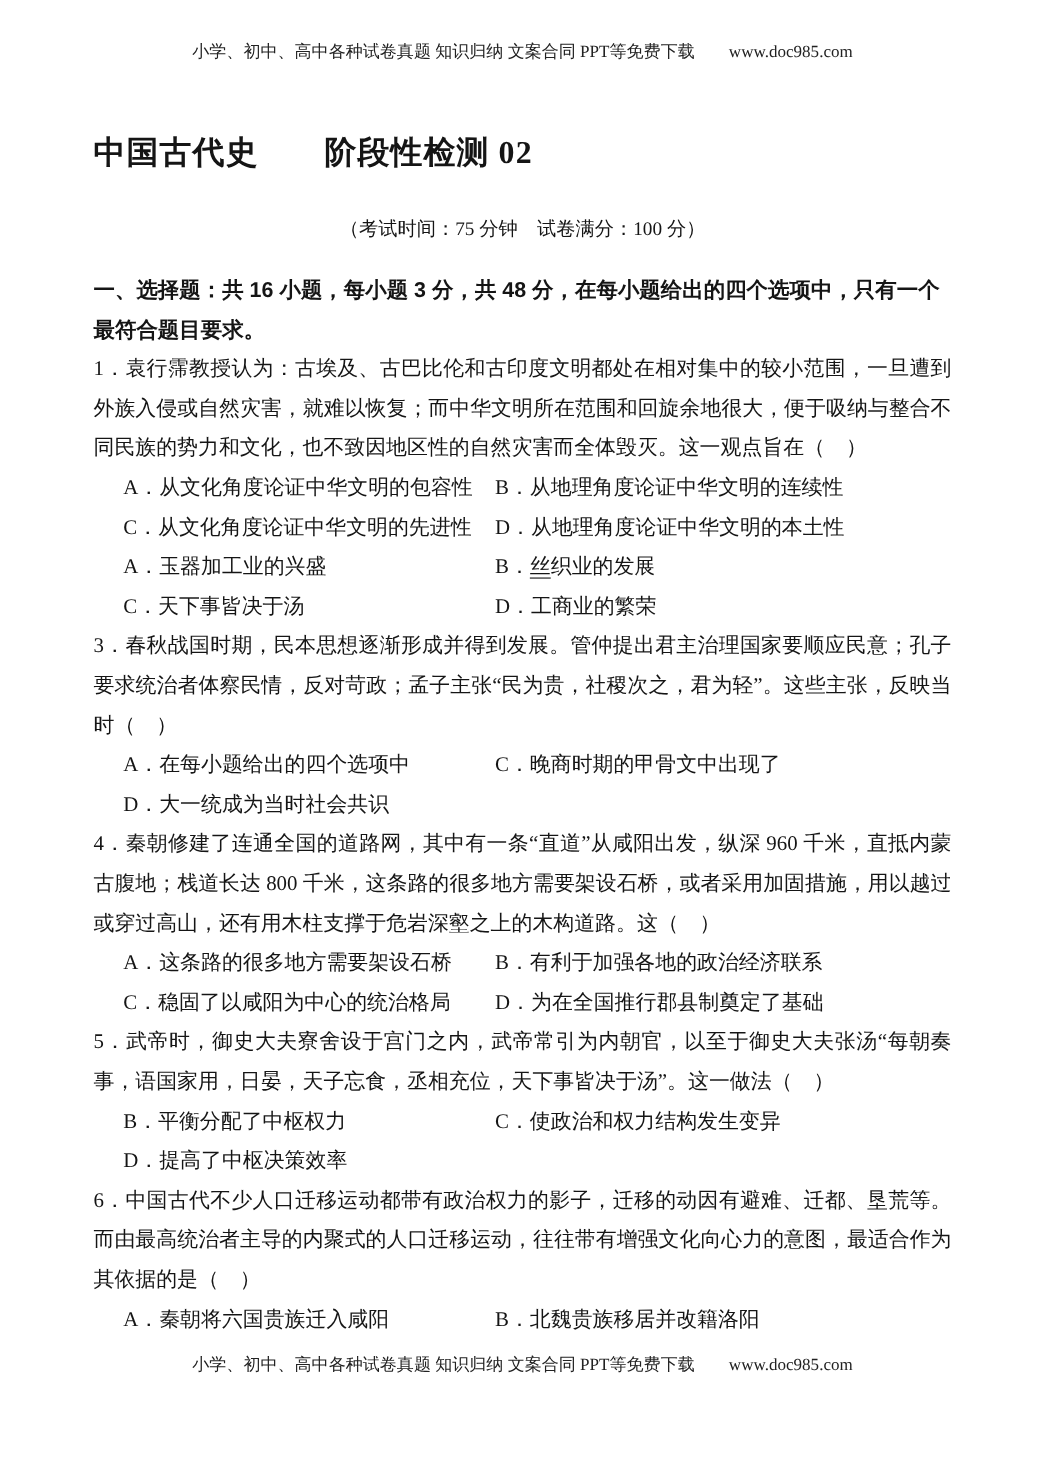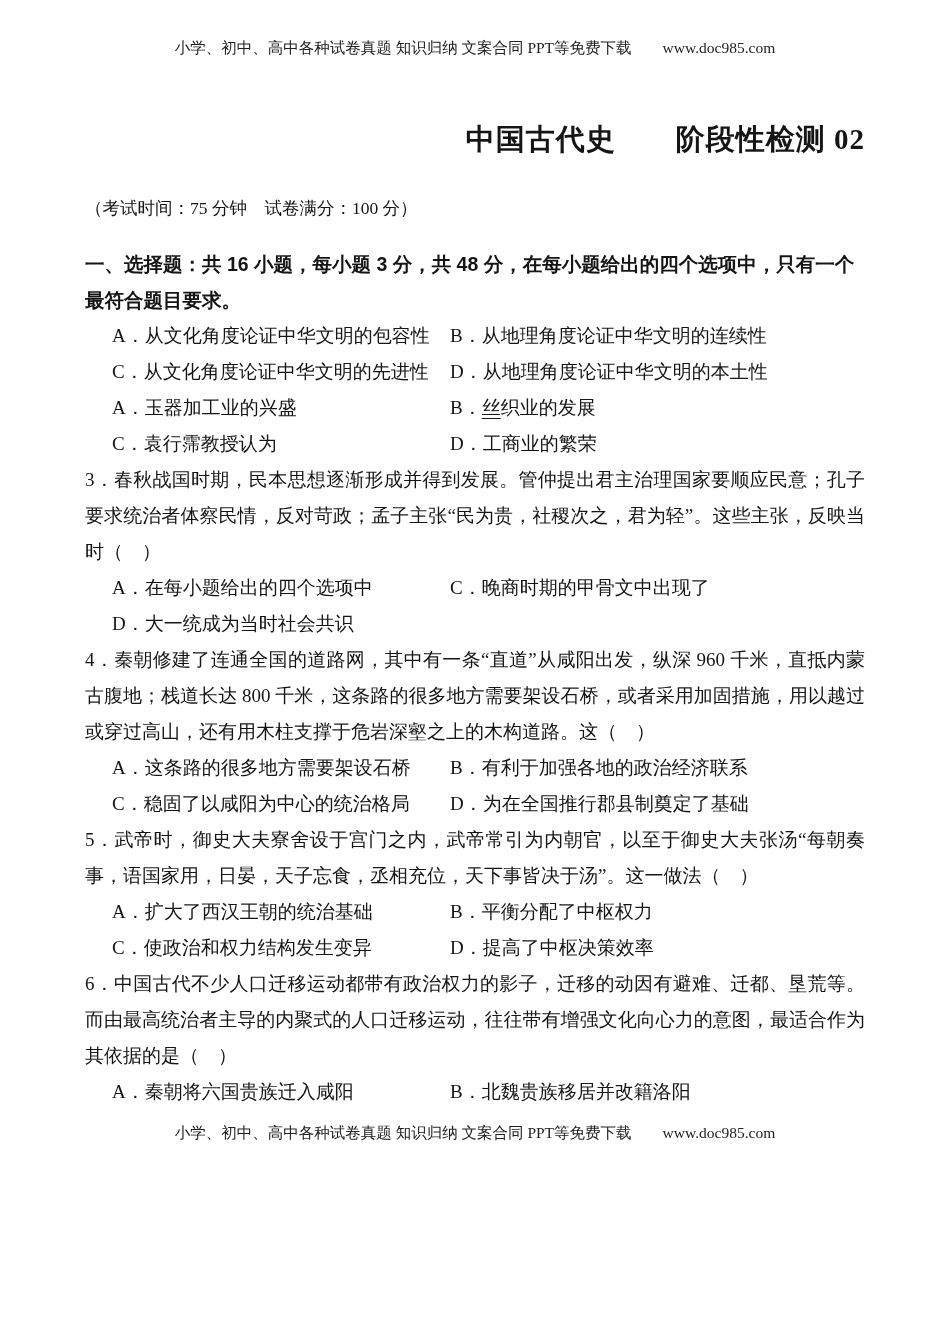"中国古代史 阶段性检测 02" .doc-title { text-align: right -> left }
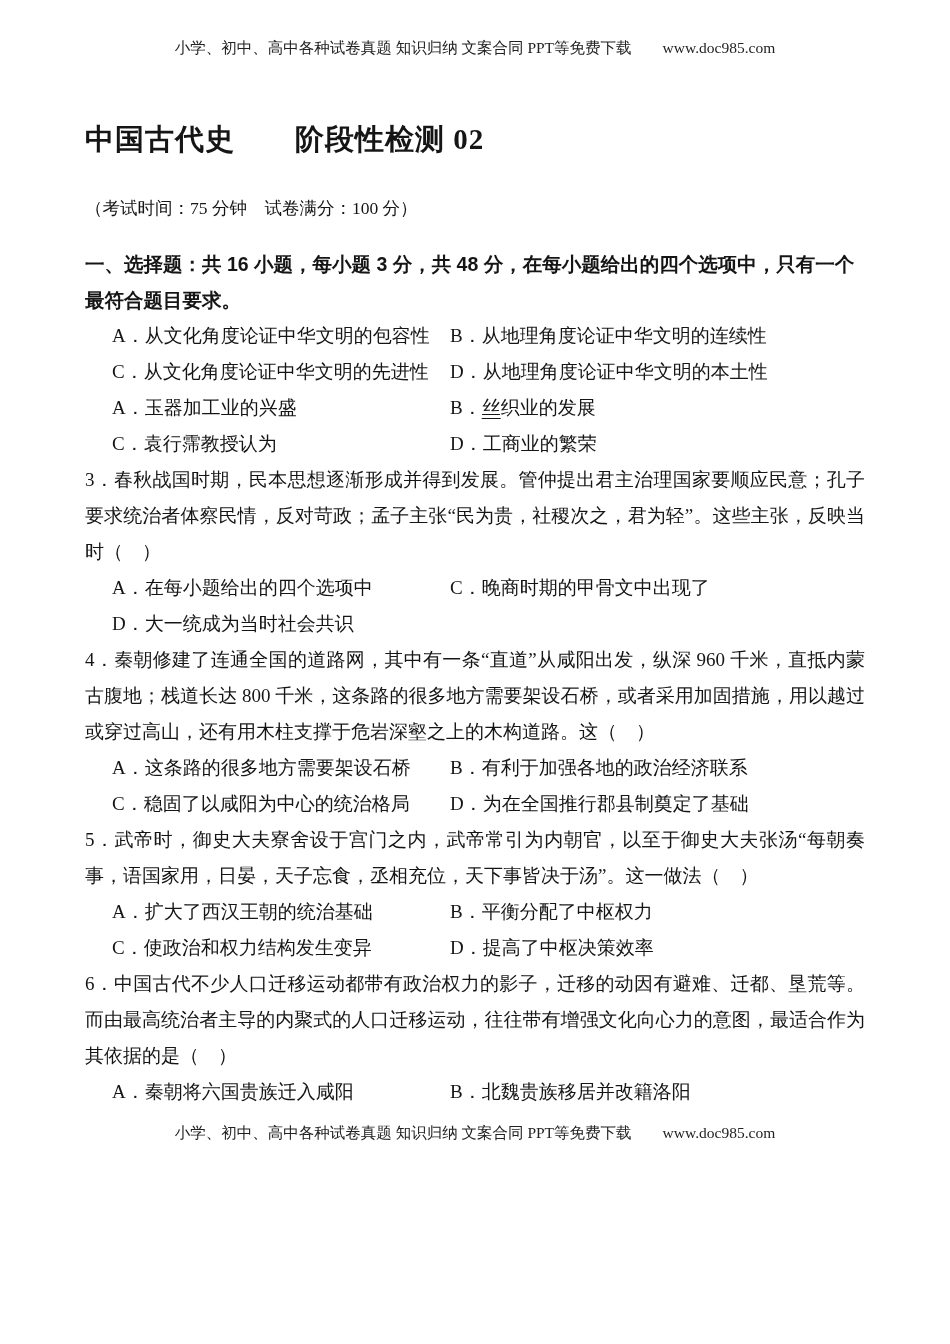"（考试时间：75 分钟 试卷满分：100 分）" .exam-info { text-align: left -> center }
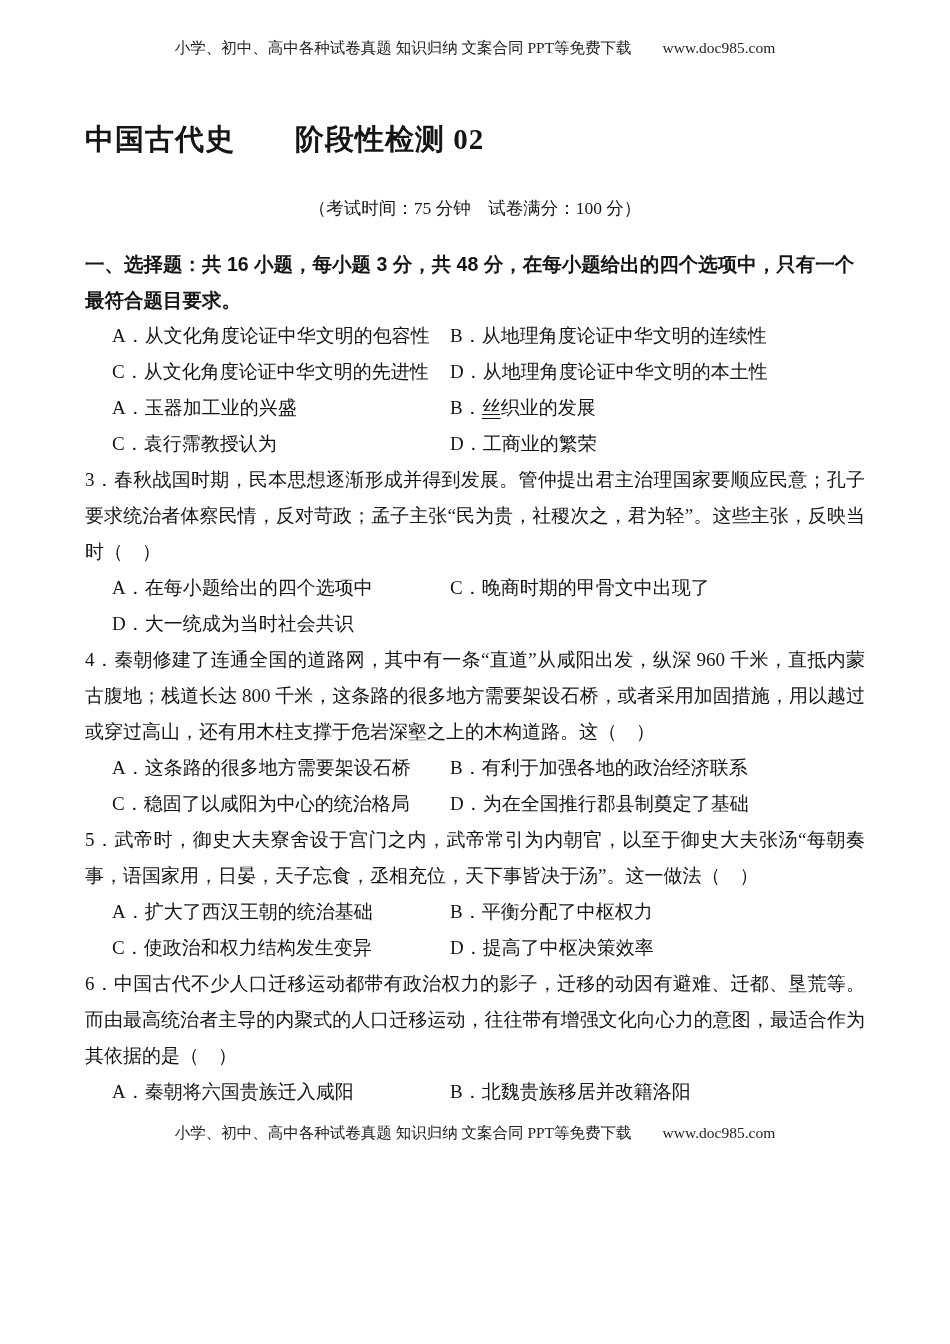"1．袁行霈教授认为：古埃及、古巴比伦和古印度文明都处在相对集中的较小范围，一旦遭" p.stem { html: none -> <p><span>1</span>．<span>袁行霈教授认为：古埃及、古巴比伦和古印度文明都处在相对集中的较小范围，一旦遭到外族入侵或自然灾害，就难以恢复；而中华文明所在范围和回旋余地很大，便于吸纳与整合不同民族的势力和文化，也不致因地区性的自然灾害而全体毁灭。这一观点旨在（ ）</span></p> }
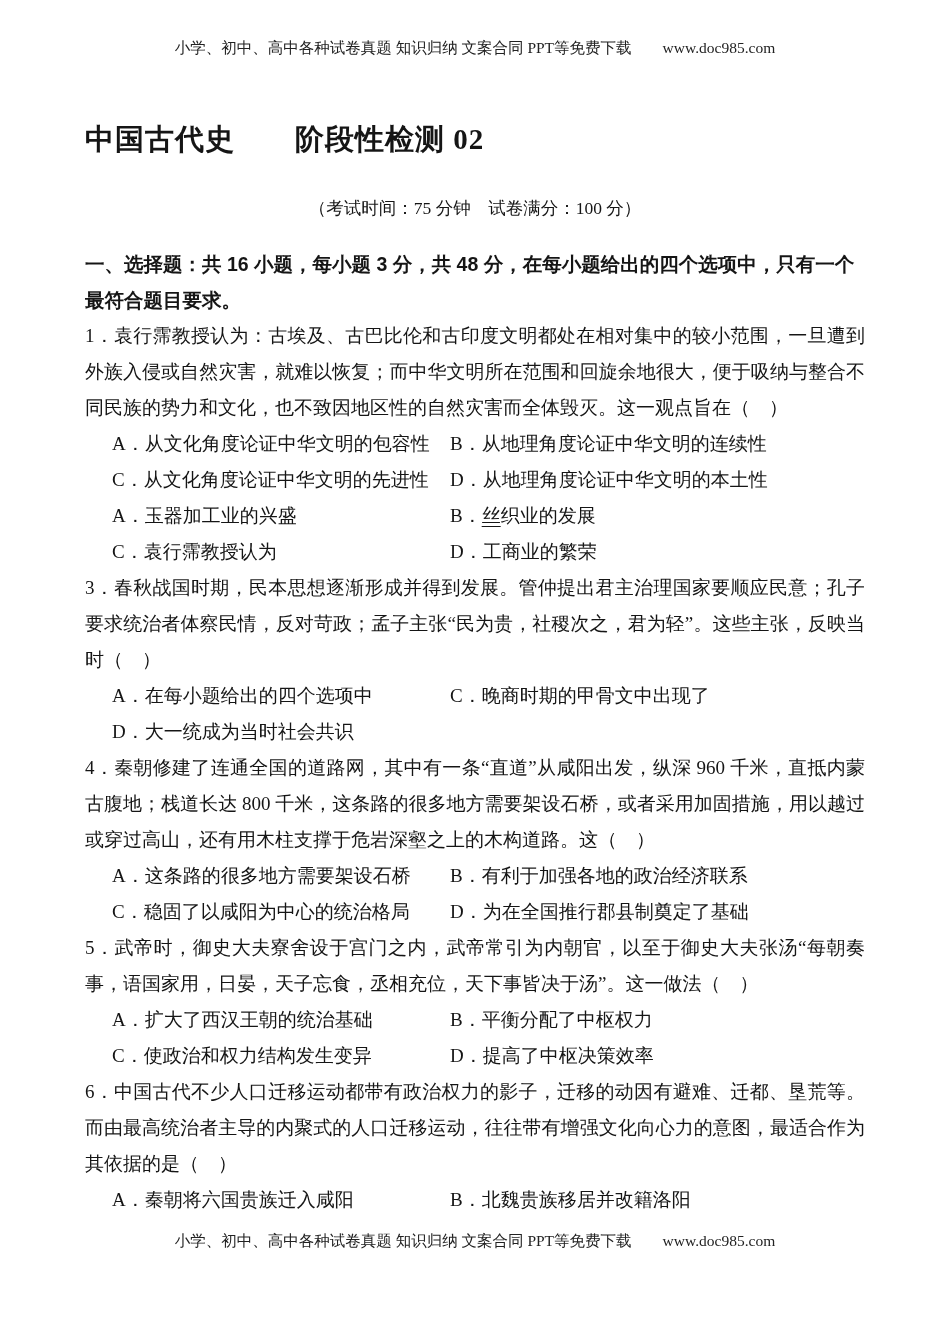"袁行霈教授认为" span { text: 袁行霈教授认为 -> 天下事皆决于汤 }
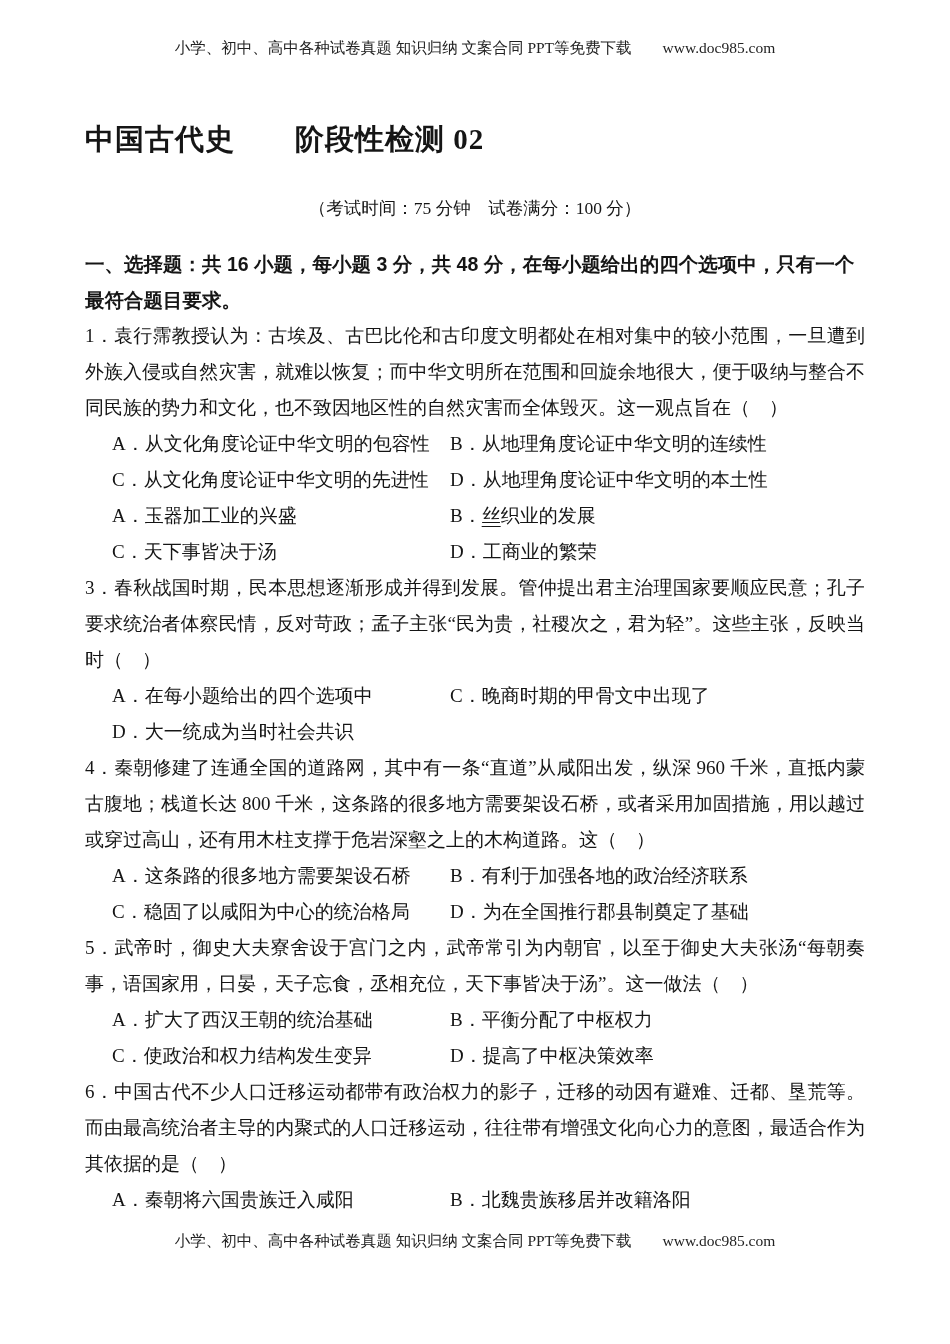"A．扩大了西汉王朝的统治基础" div.option { html: <div><span>A</span>．<span>扩大了西汉王朝的统治基础</span></div> -> none }
